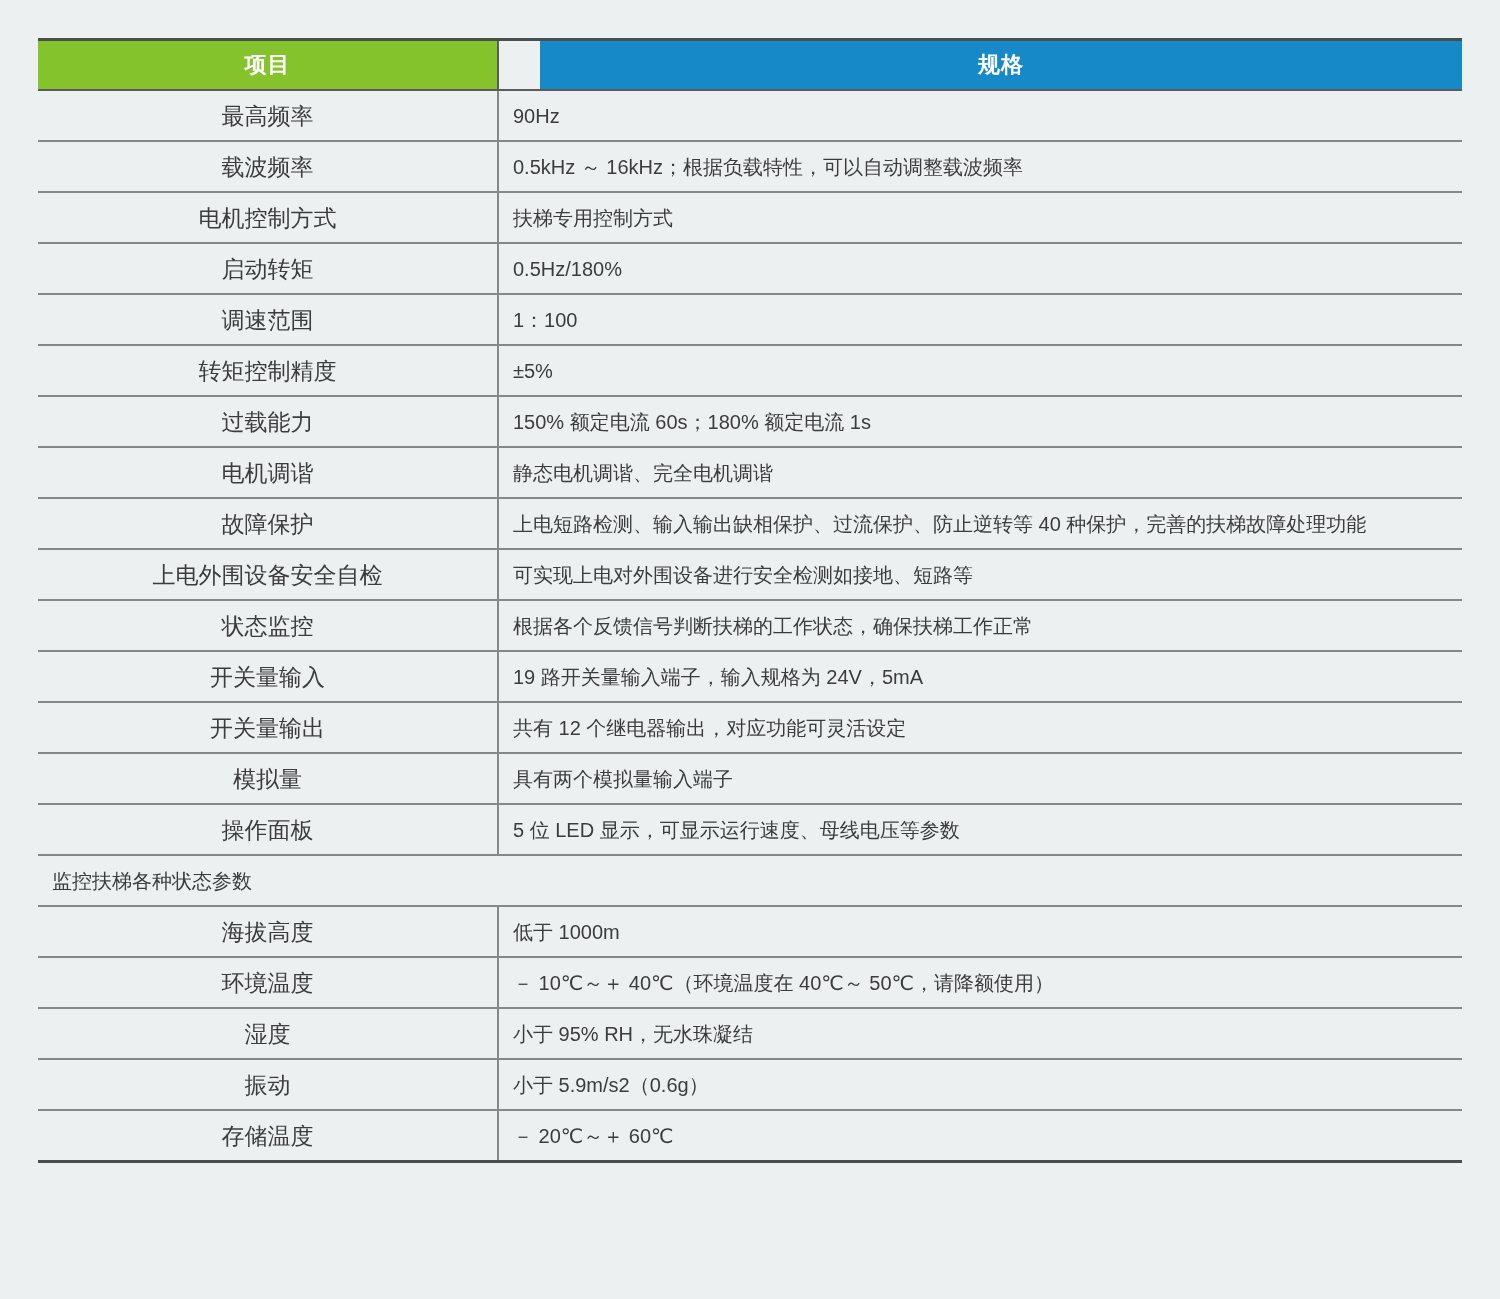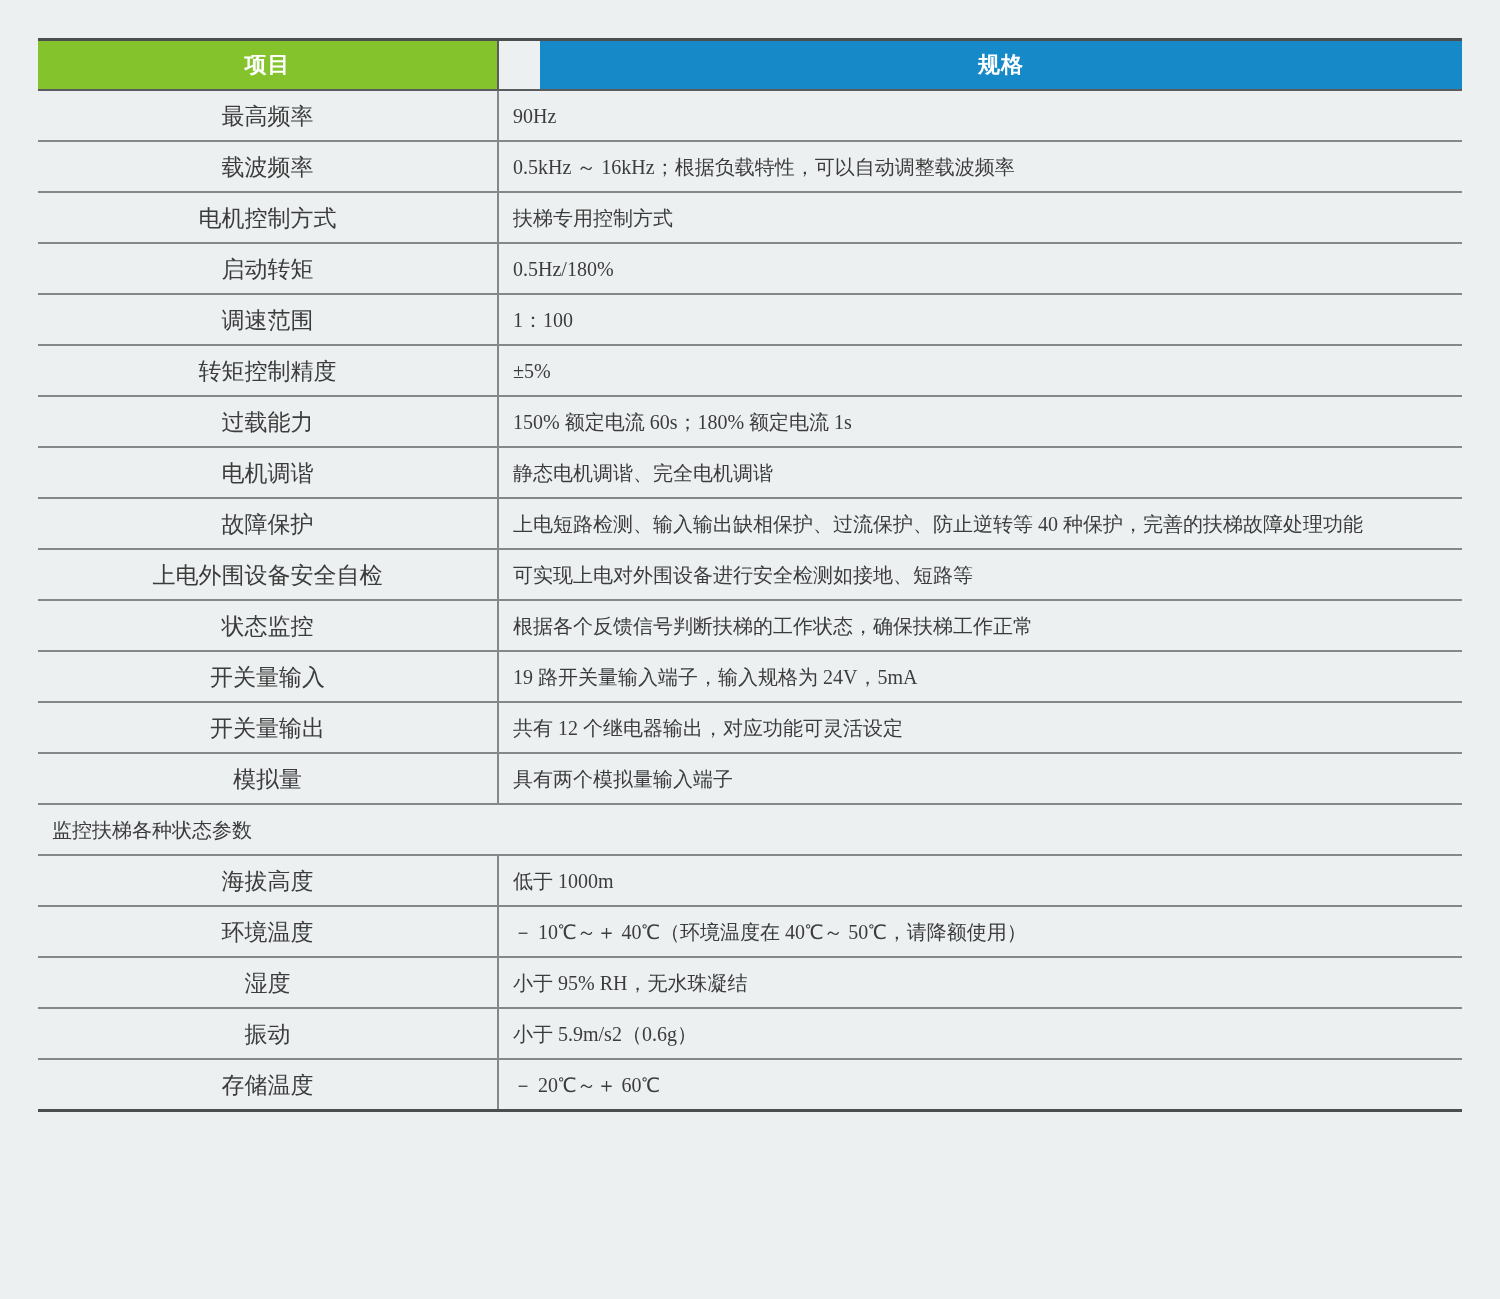"90Hz" .row-spec { font-family: Liberation Serif, serif -> none }
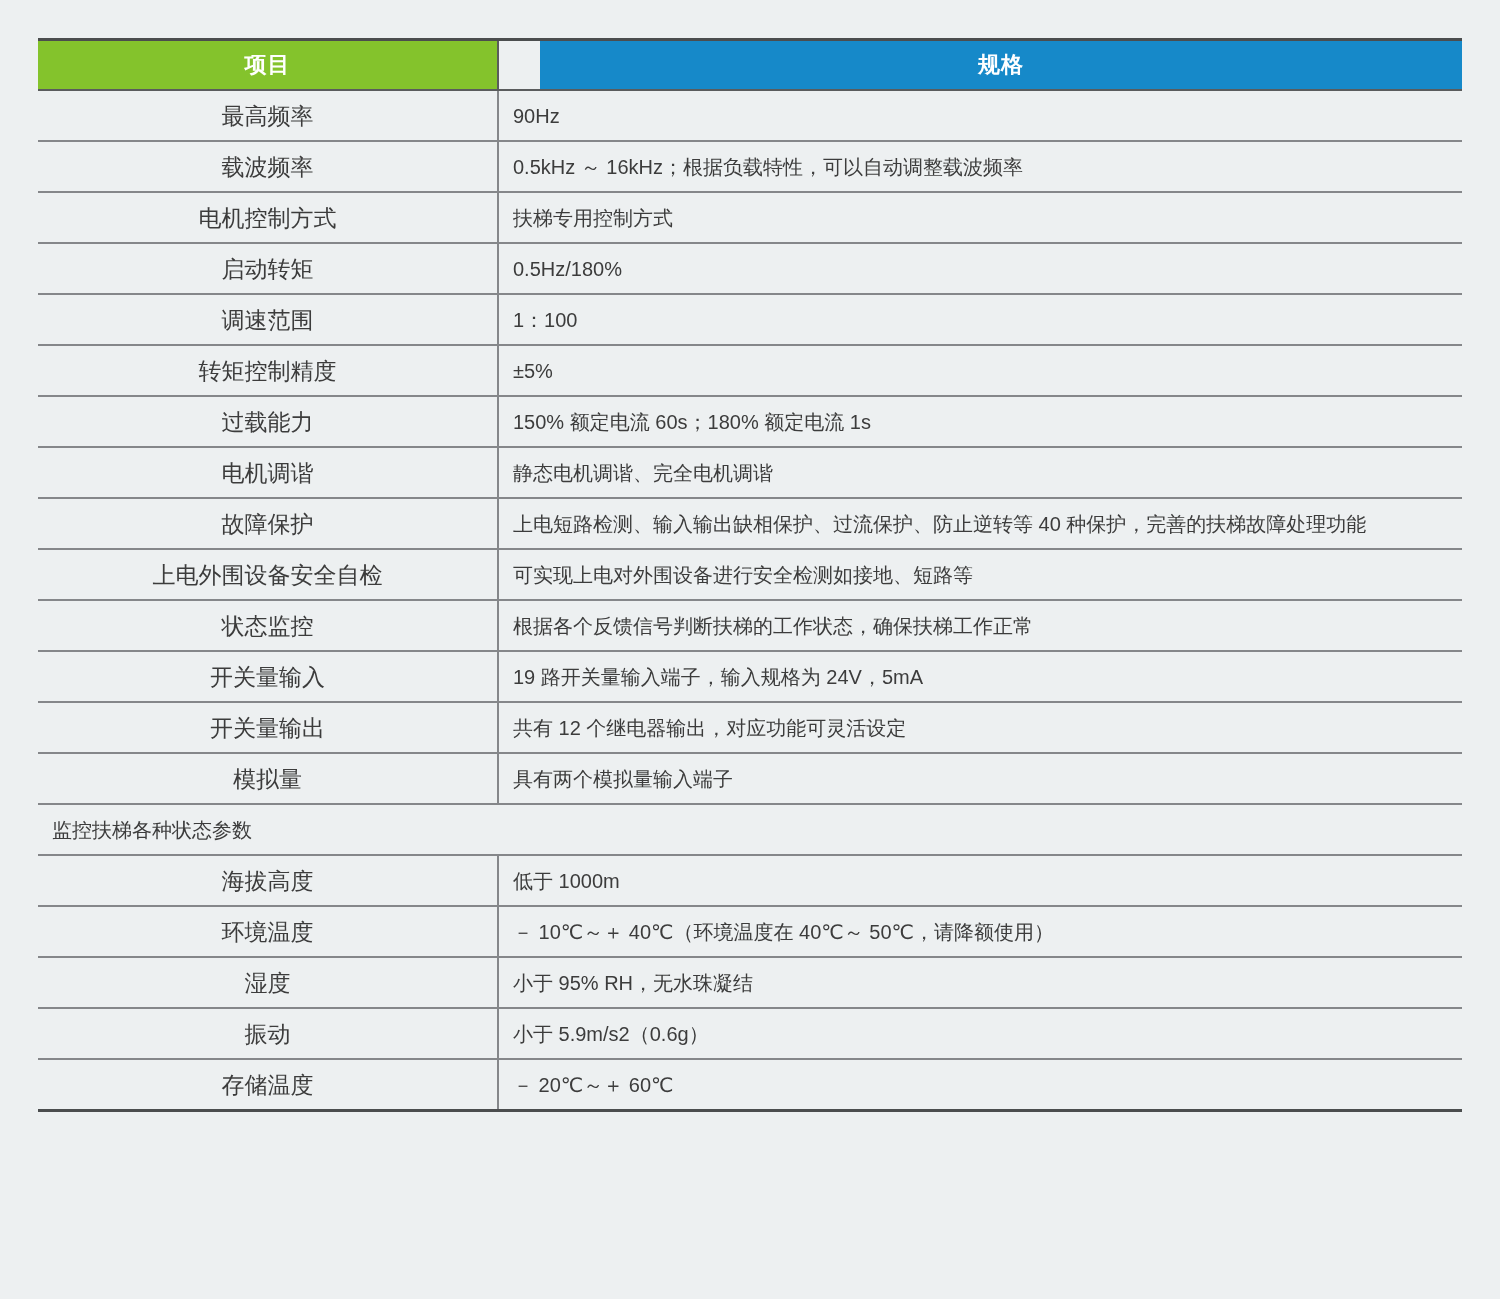"操作面板" div.row { html: none -> <div> <div>操作面板</div> <div>5 位 LED 显示，可显示运行速度、母线电压等参数</div> </div> }
